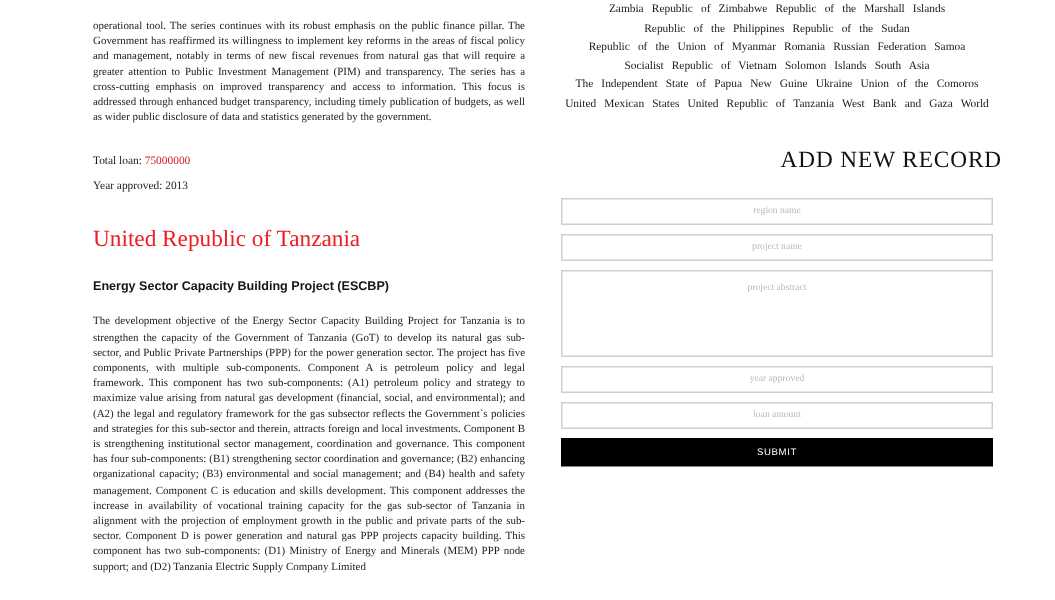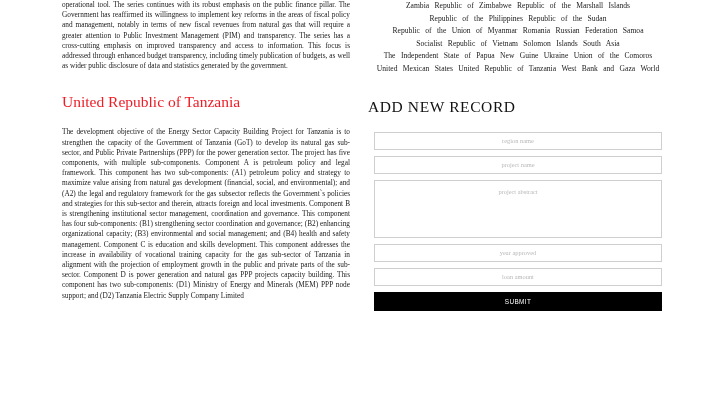"operational tool. The series continues" .para { margin: 0 0 8px 0 -> 12px 0 8px 0 }
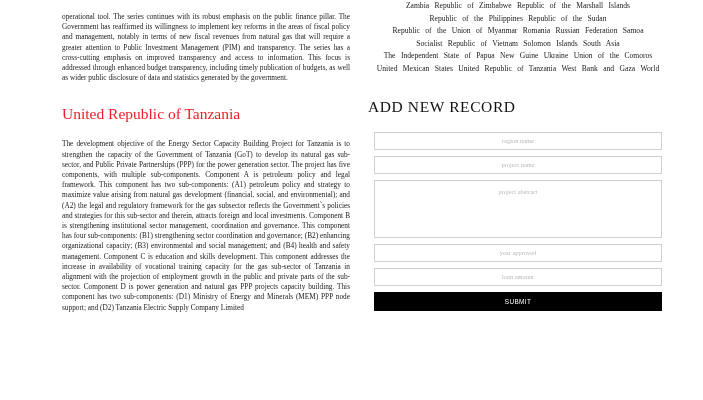"Total loan: 75000000" div.total-block { html: none -> <div> <p><span>Total loan: </span><span>75000000</span></p> <p>Year approved: 2013</p> </div> }
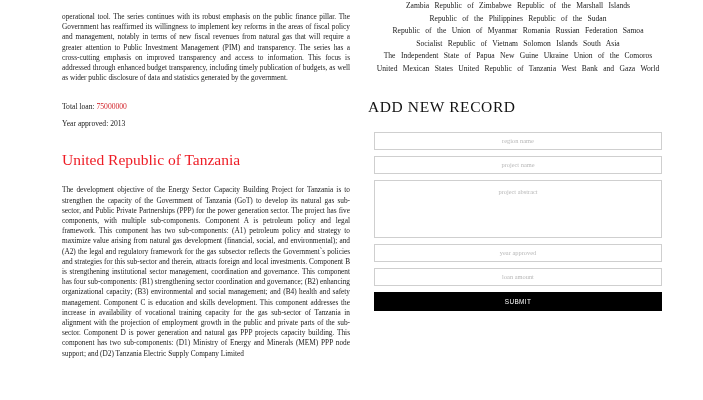"ADD NEW RECORD" .form-heading { text-align: left -> right }
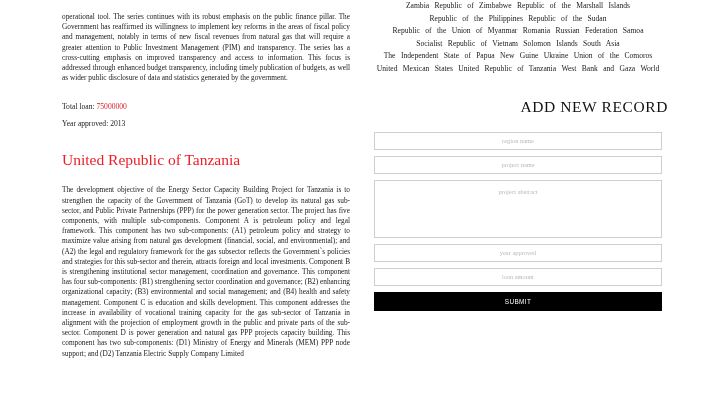"Energy Sector Capacity Building Project" h2.doc-subtitle { html: none -> <h2>Energy Sector Capacity Building Project (ESCBP)</h2> }
